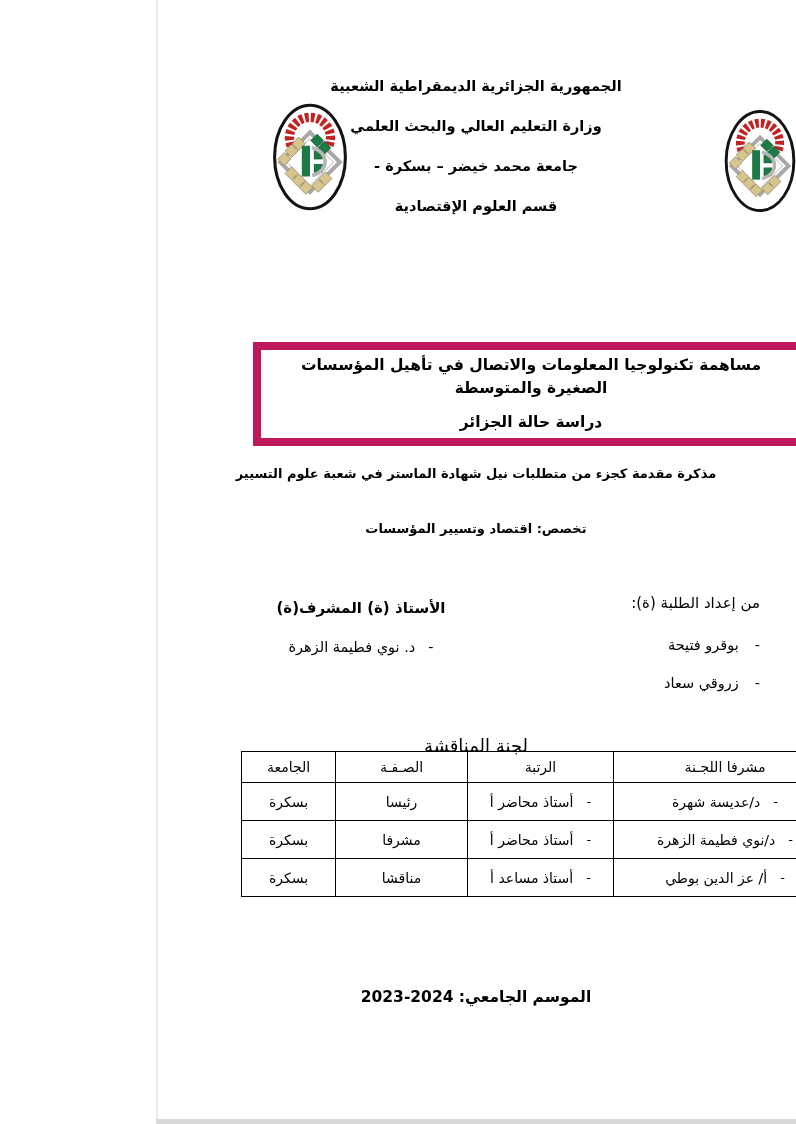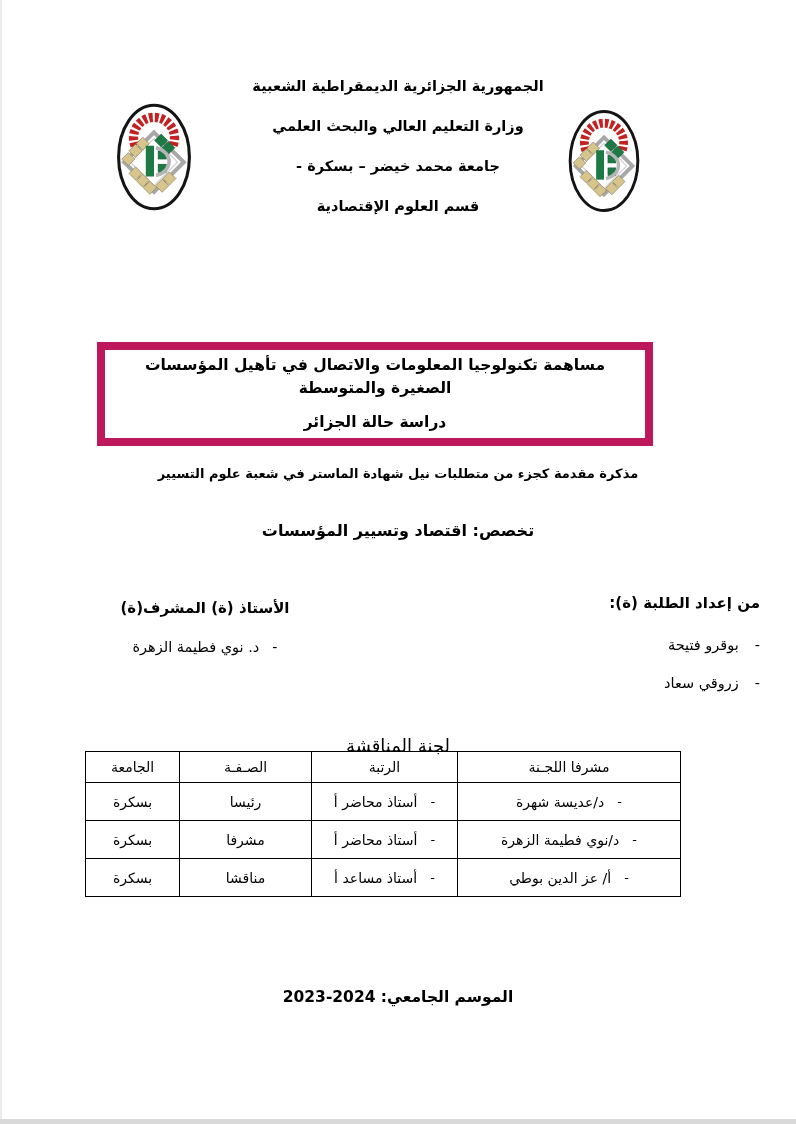"الجمهورية الجزائرية الديمقراطية الشعبية" .page { width: 796px -> 640px }
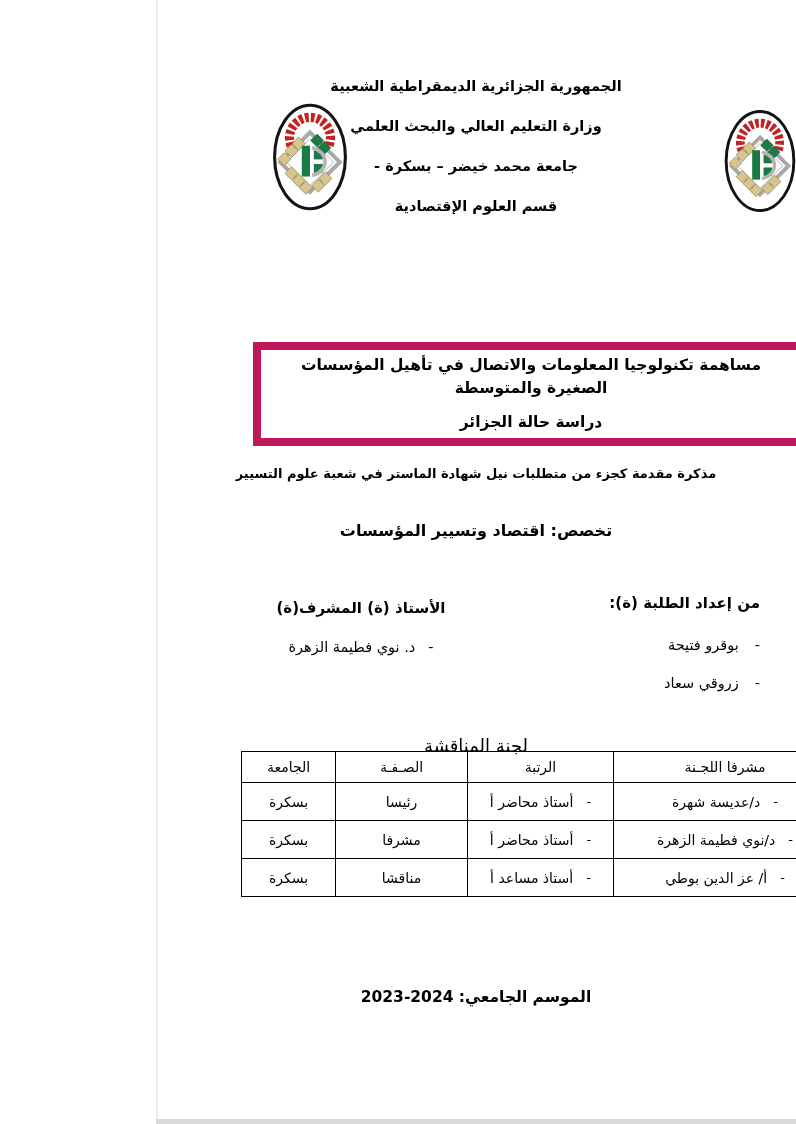"تخصص: اقتصاد وتسيير المؤسسات" .specialty { font-size: 16px -> 13px }
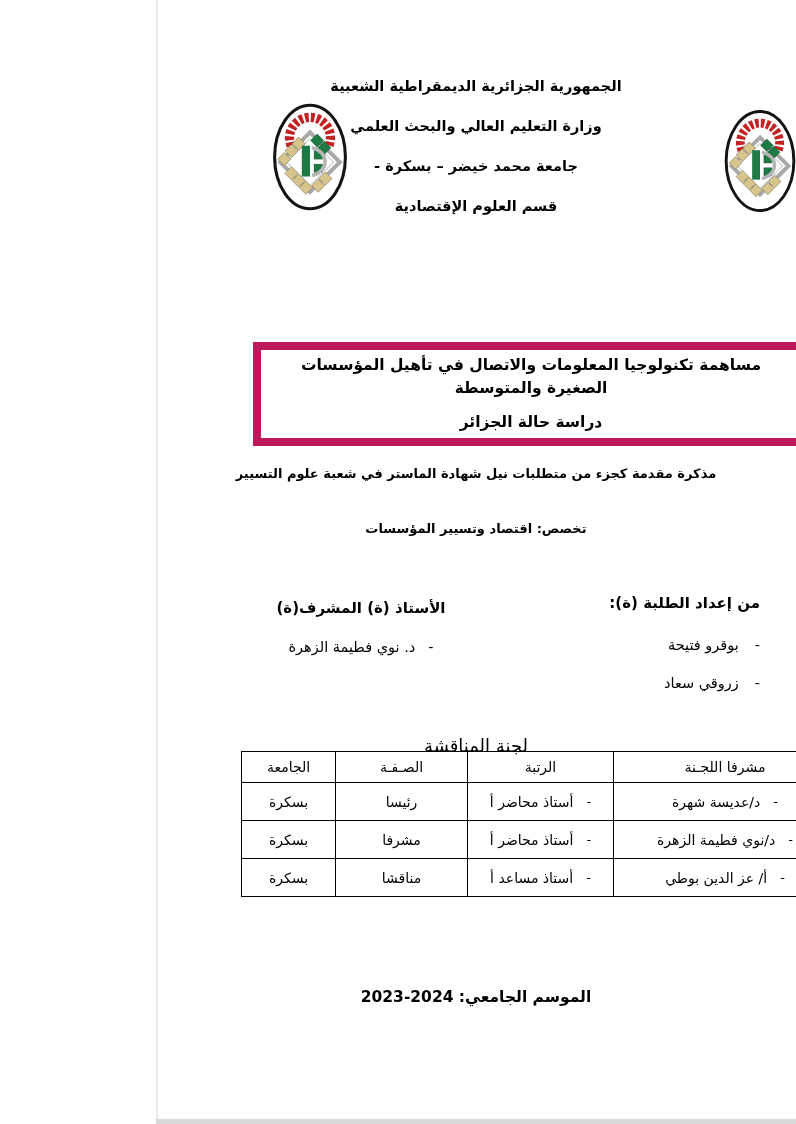"من إعداد الطلبة (ة):" .students-block .block-heading { font-weight: bold -> normal }
